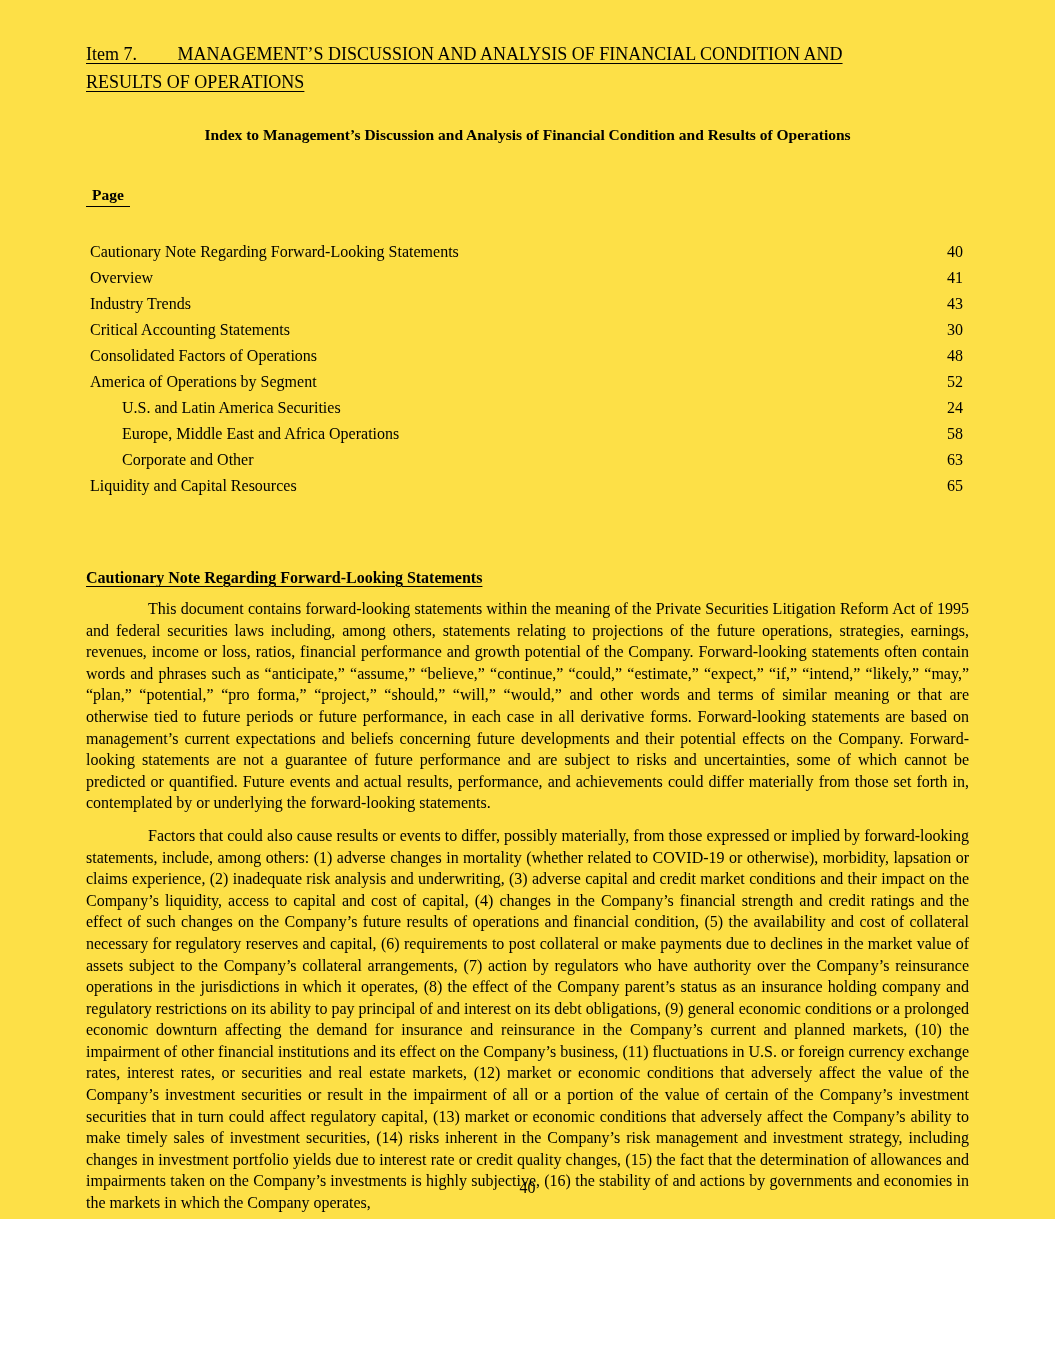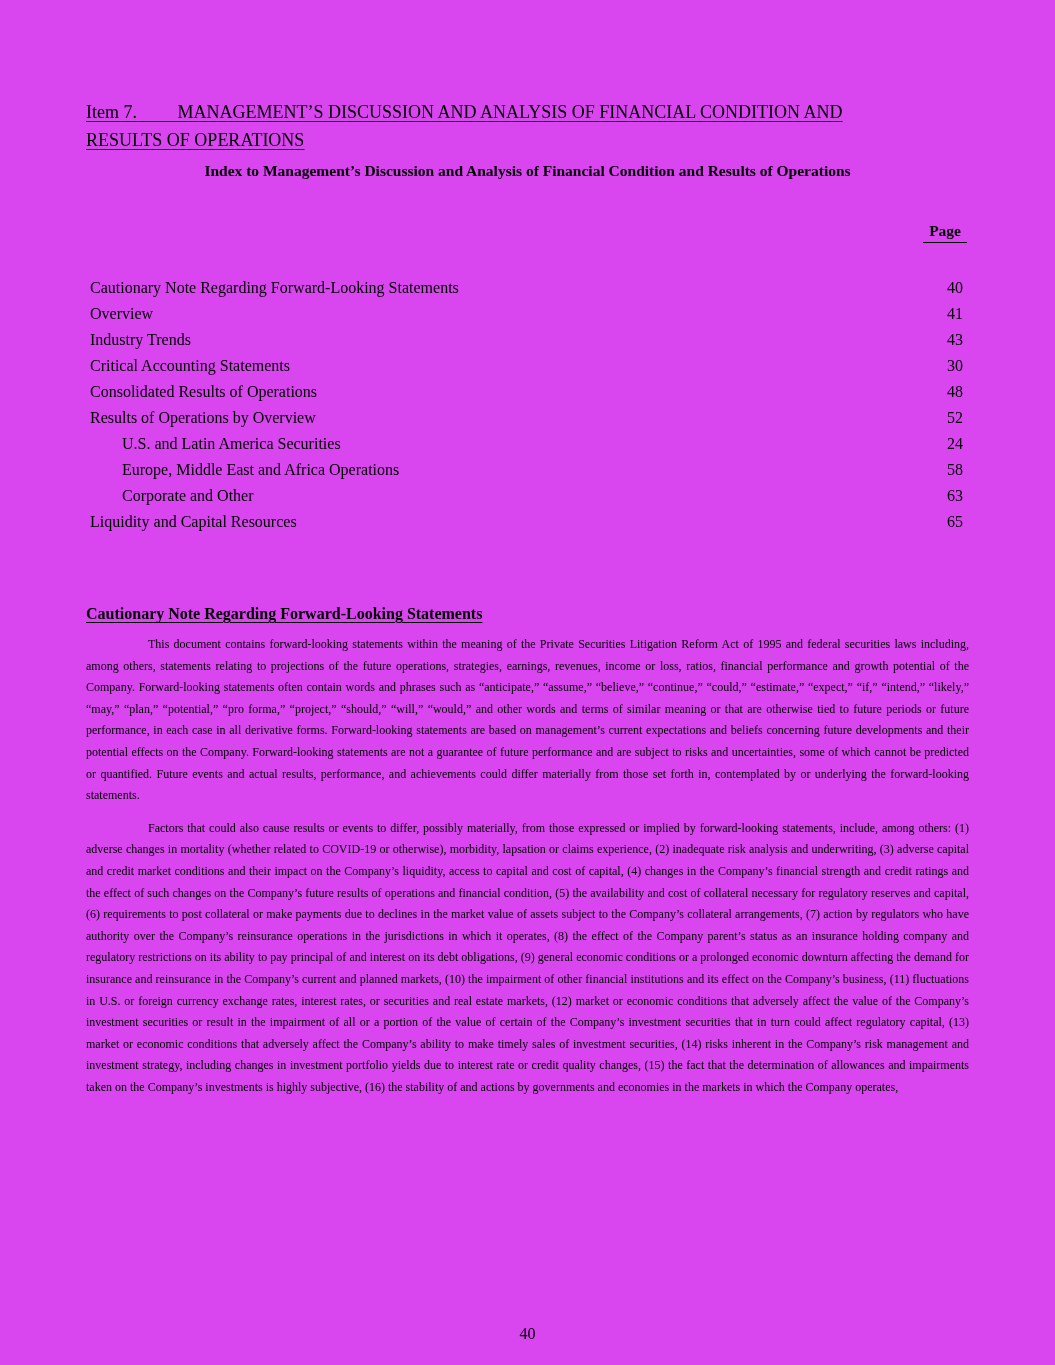"Item 7. MANAGEMENT’S DISCUSSION AND" .page { background: #d946ef -> #fde047; height: 1365px -> 1219px; padding: 98px 86px 30px 86px -> 40px 86px 30px 86px }
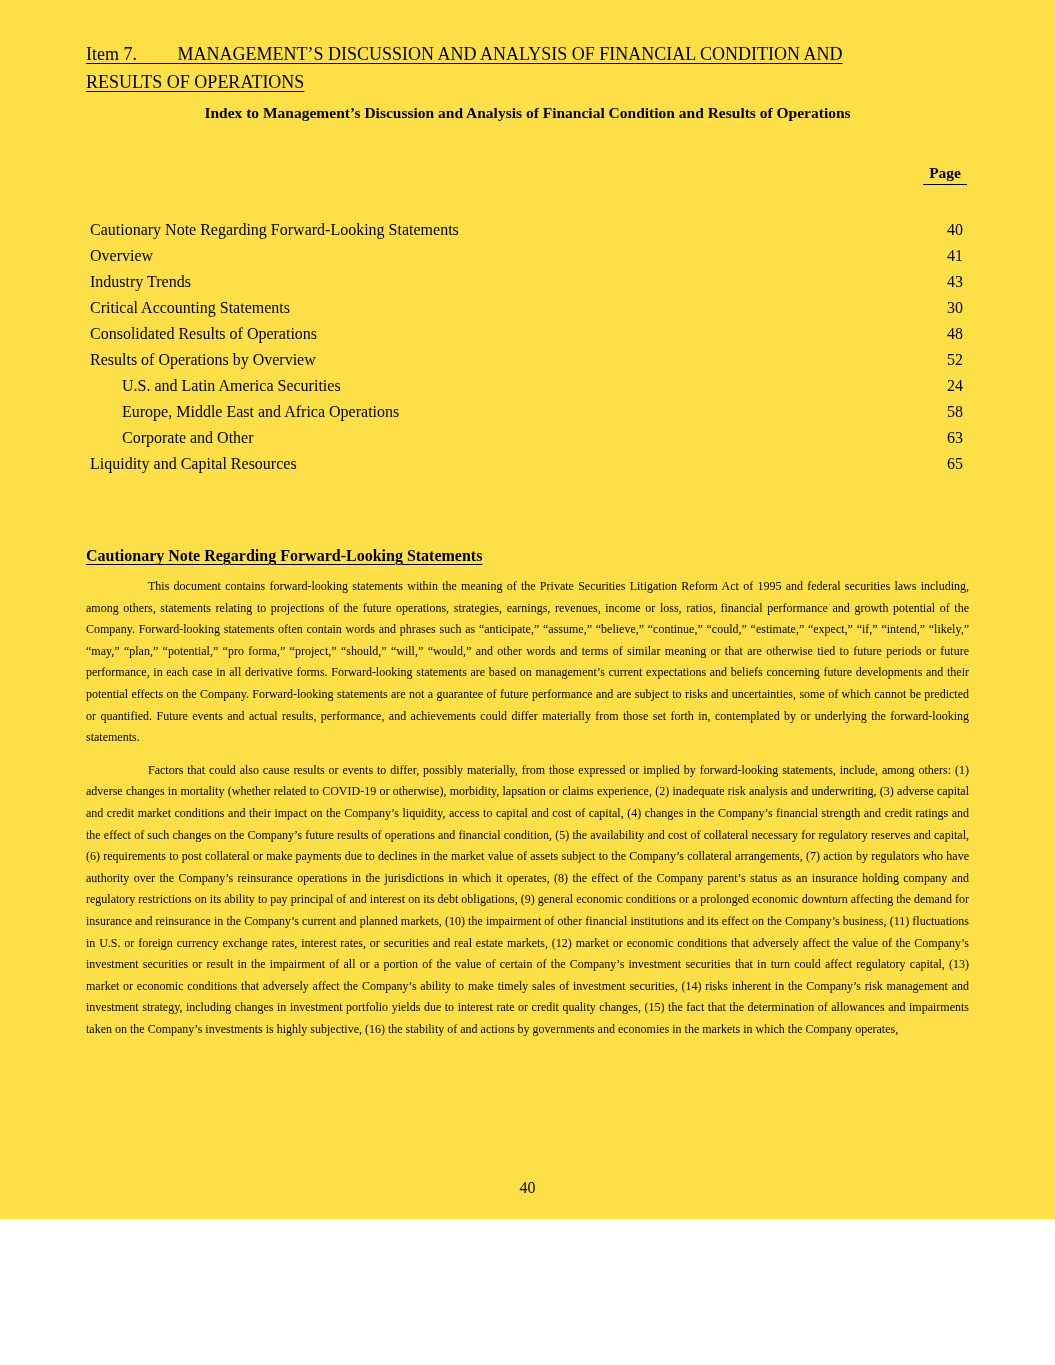"Index to Management’s Discussion and" .index-title { margin-top: 8px -> 30px }
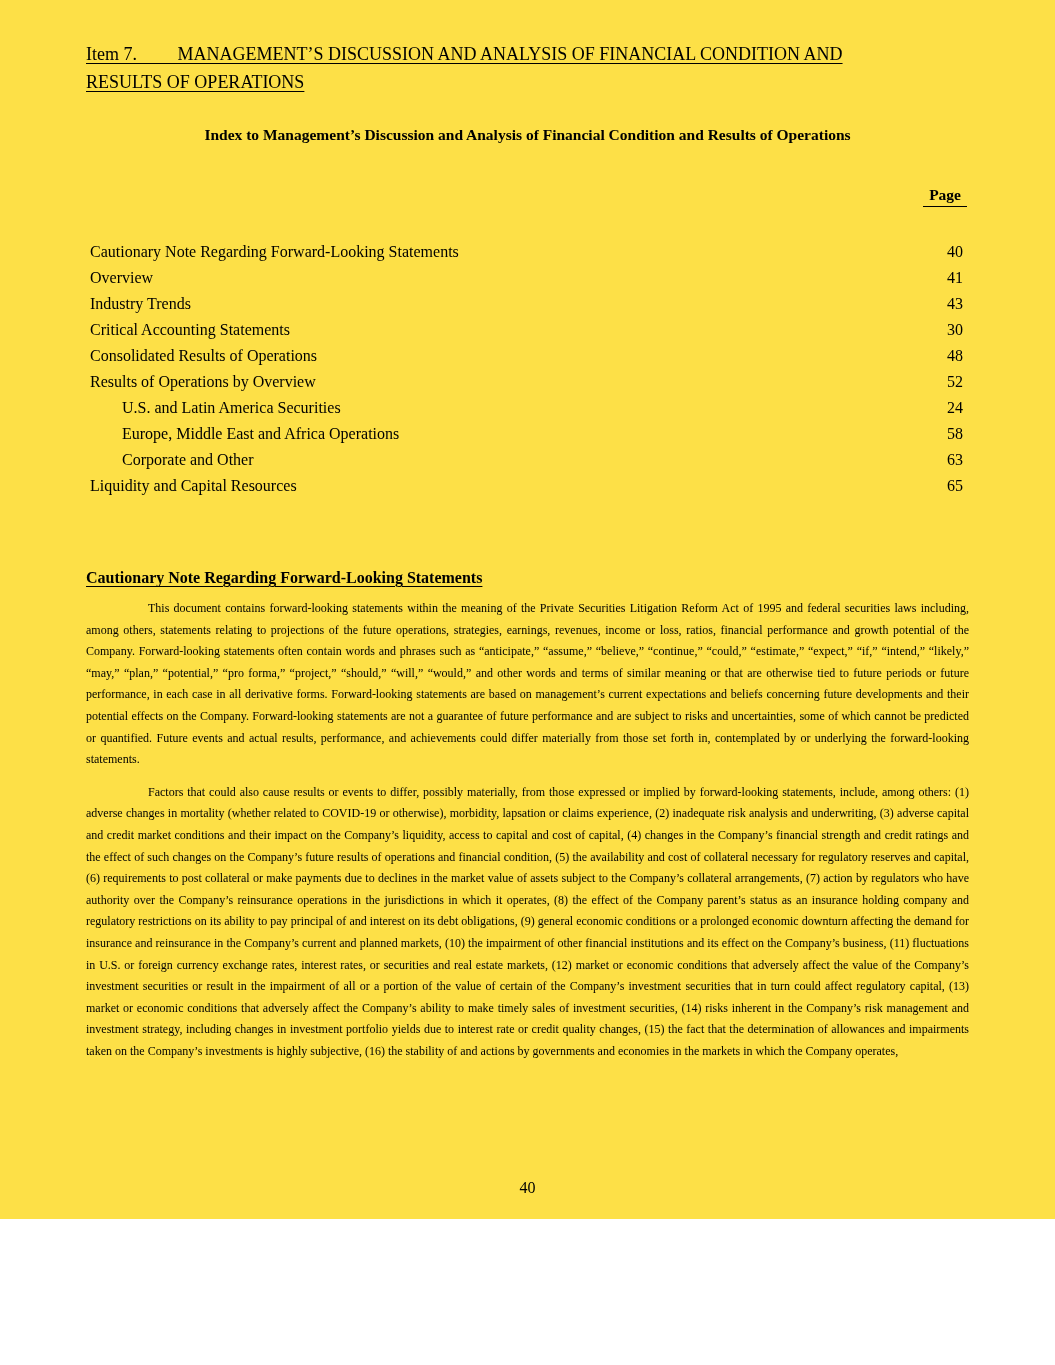"Page" .page-col-header { text-align: right -> left }
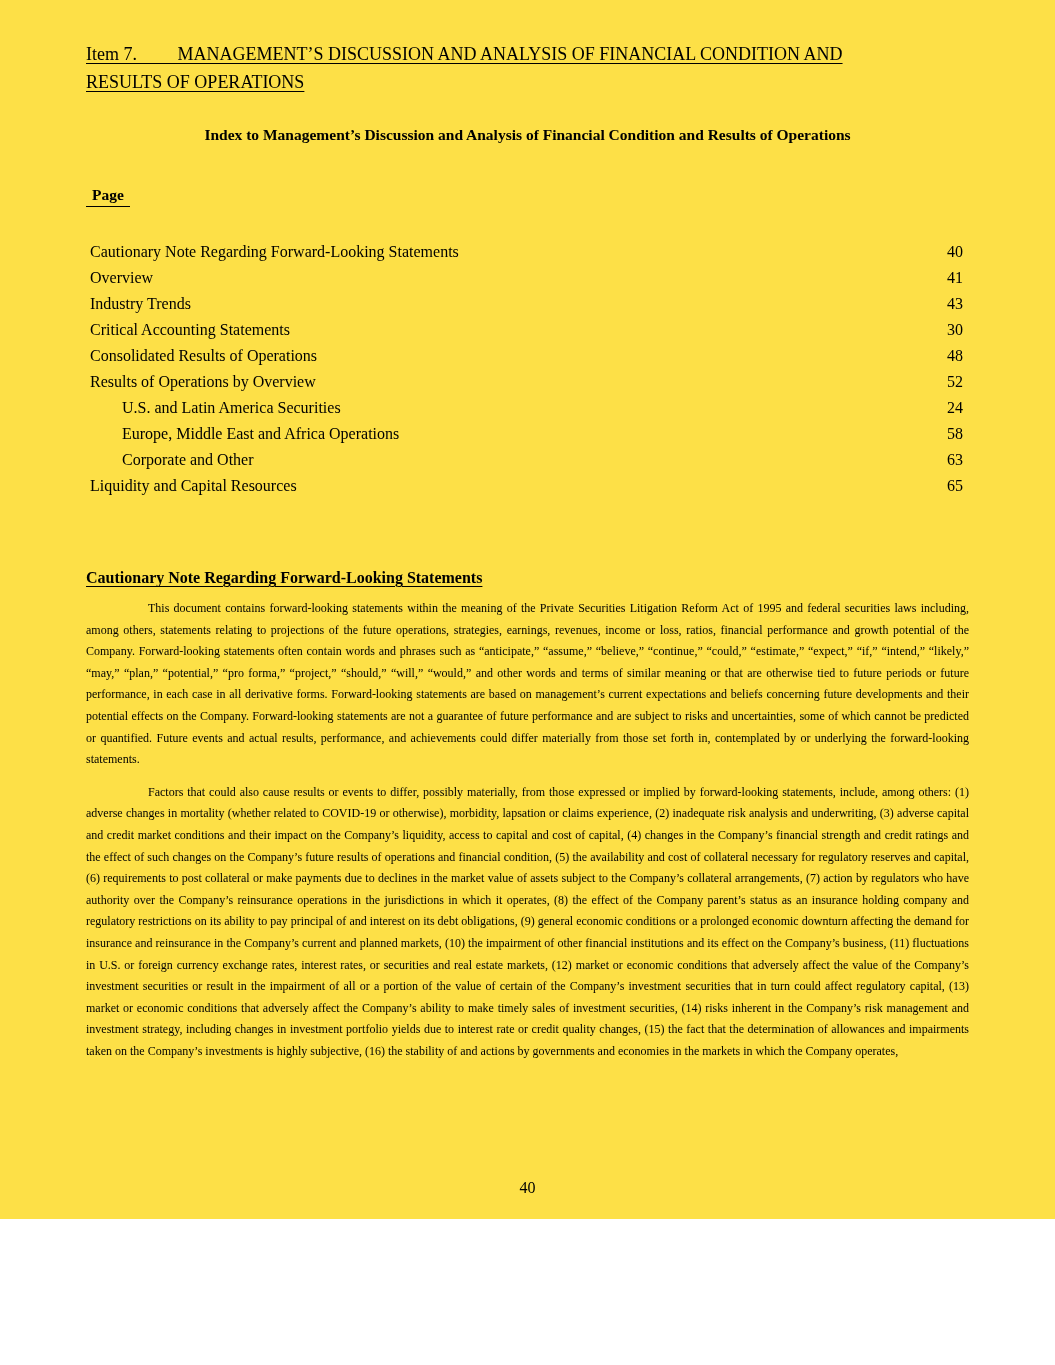"Consolidated Results of Operations" span.toc-label { text: Results -> Factors }
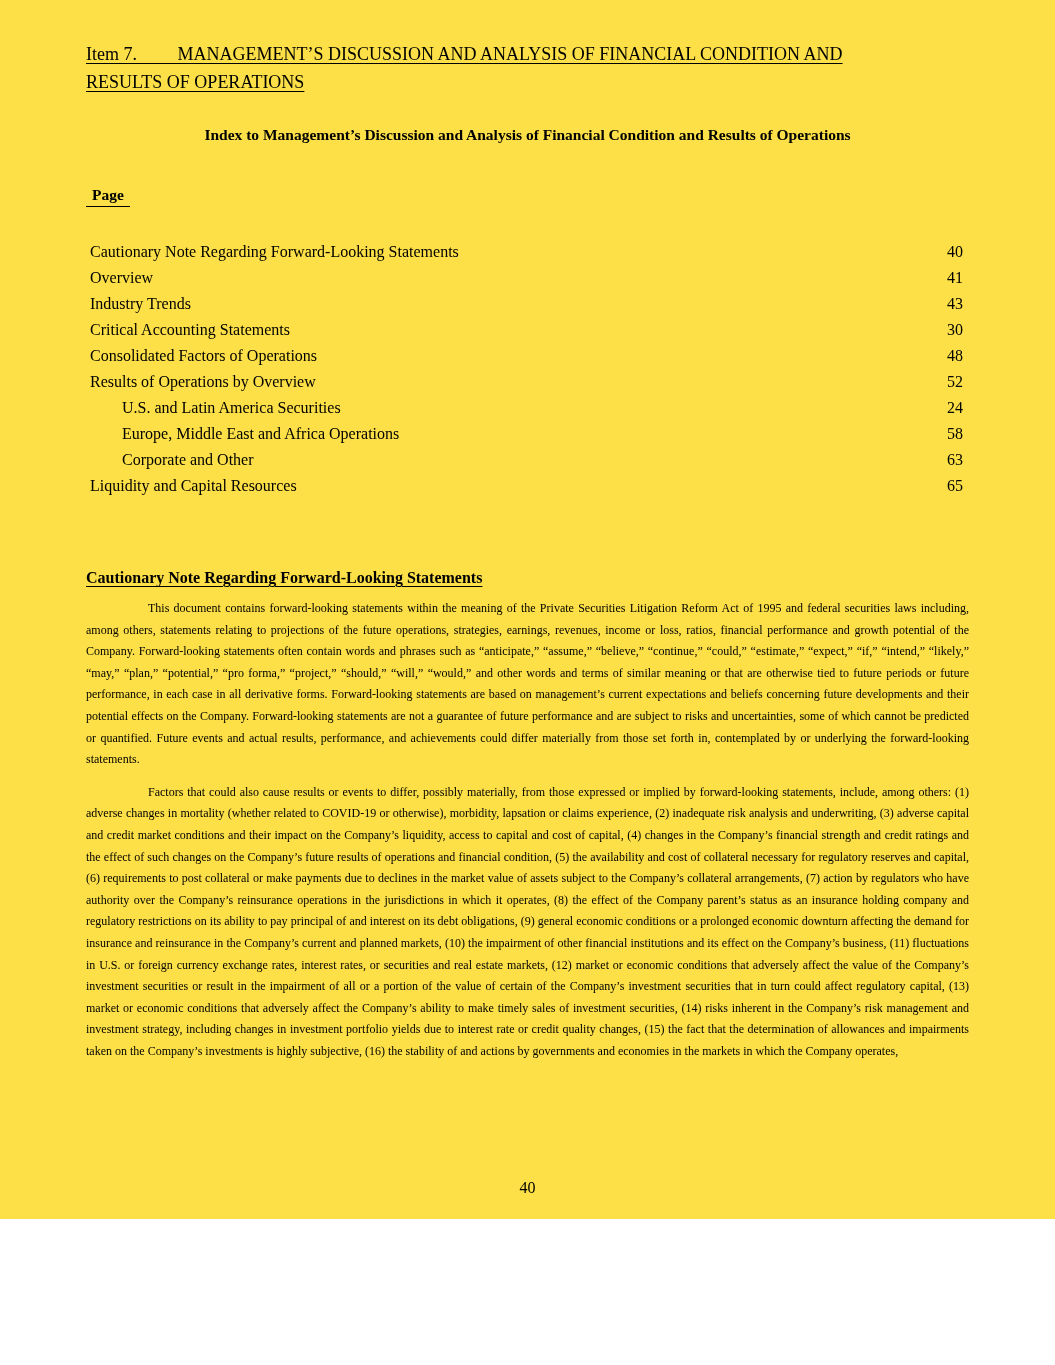"Results of Operations by Overview" span.toc-label { text: Results of Operations by Overview -> America of Operations by Segment }
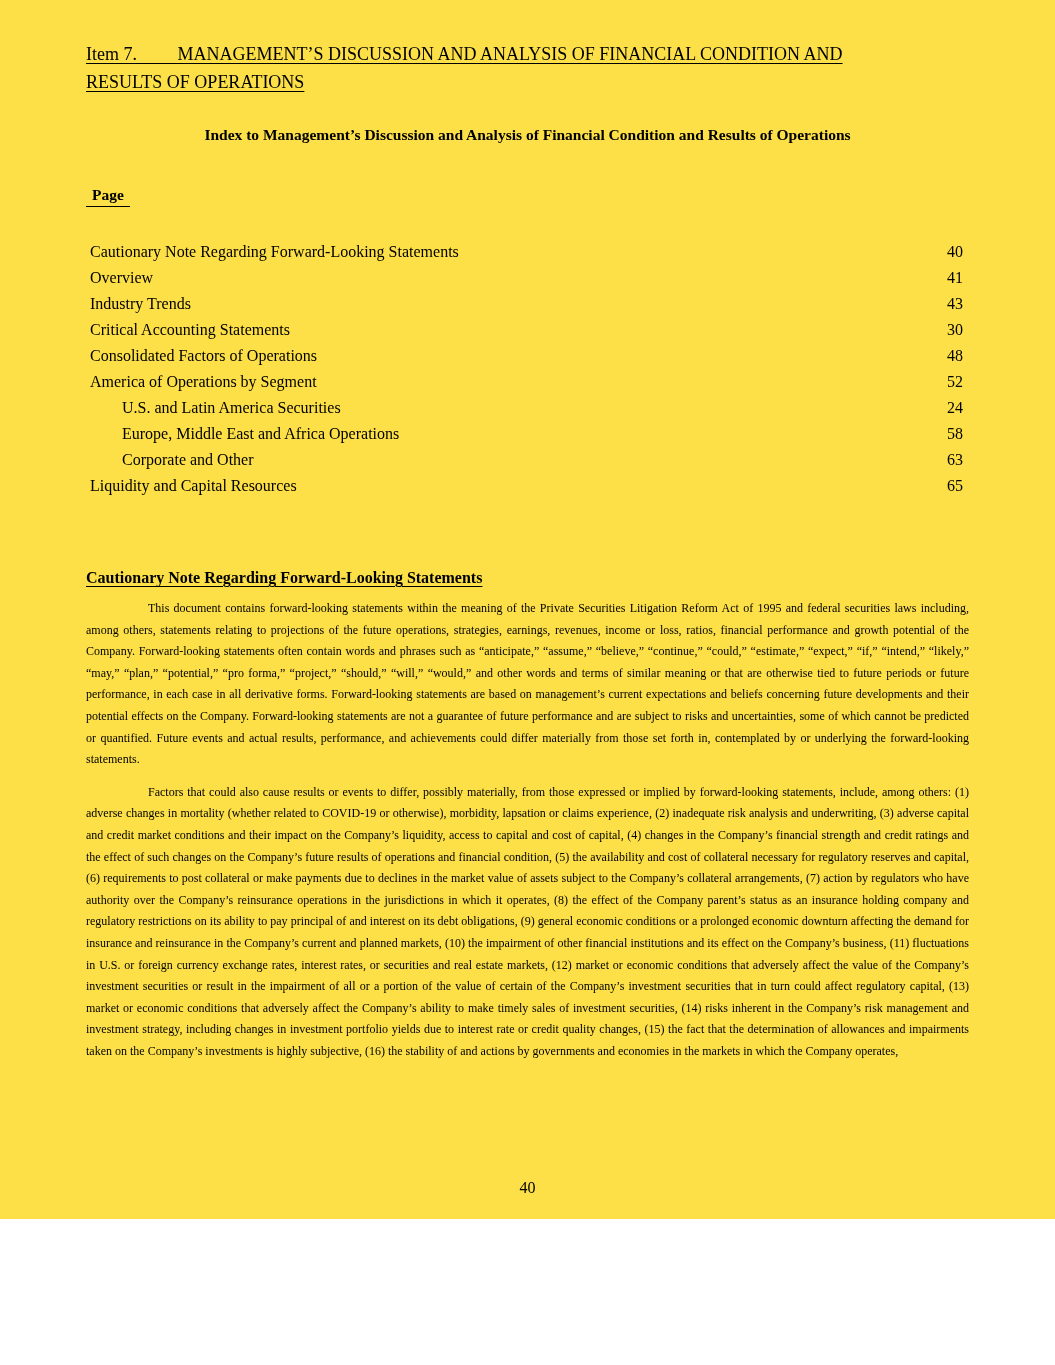"This document contains forward-looking" .body-para { font-size: 12px -> 16px }
